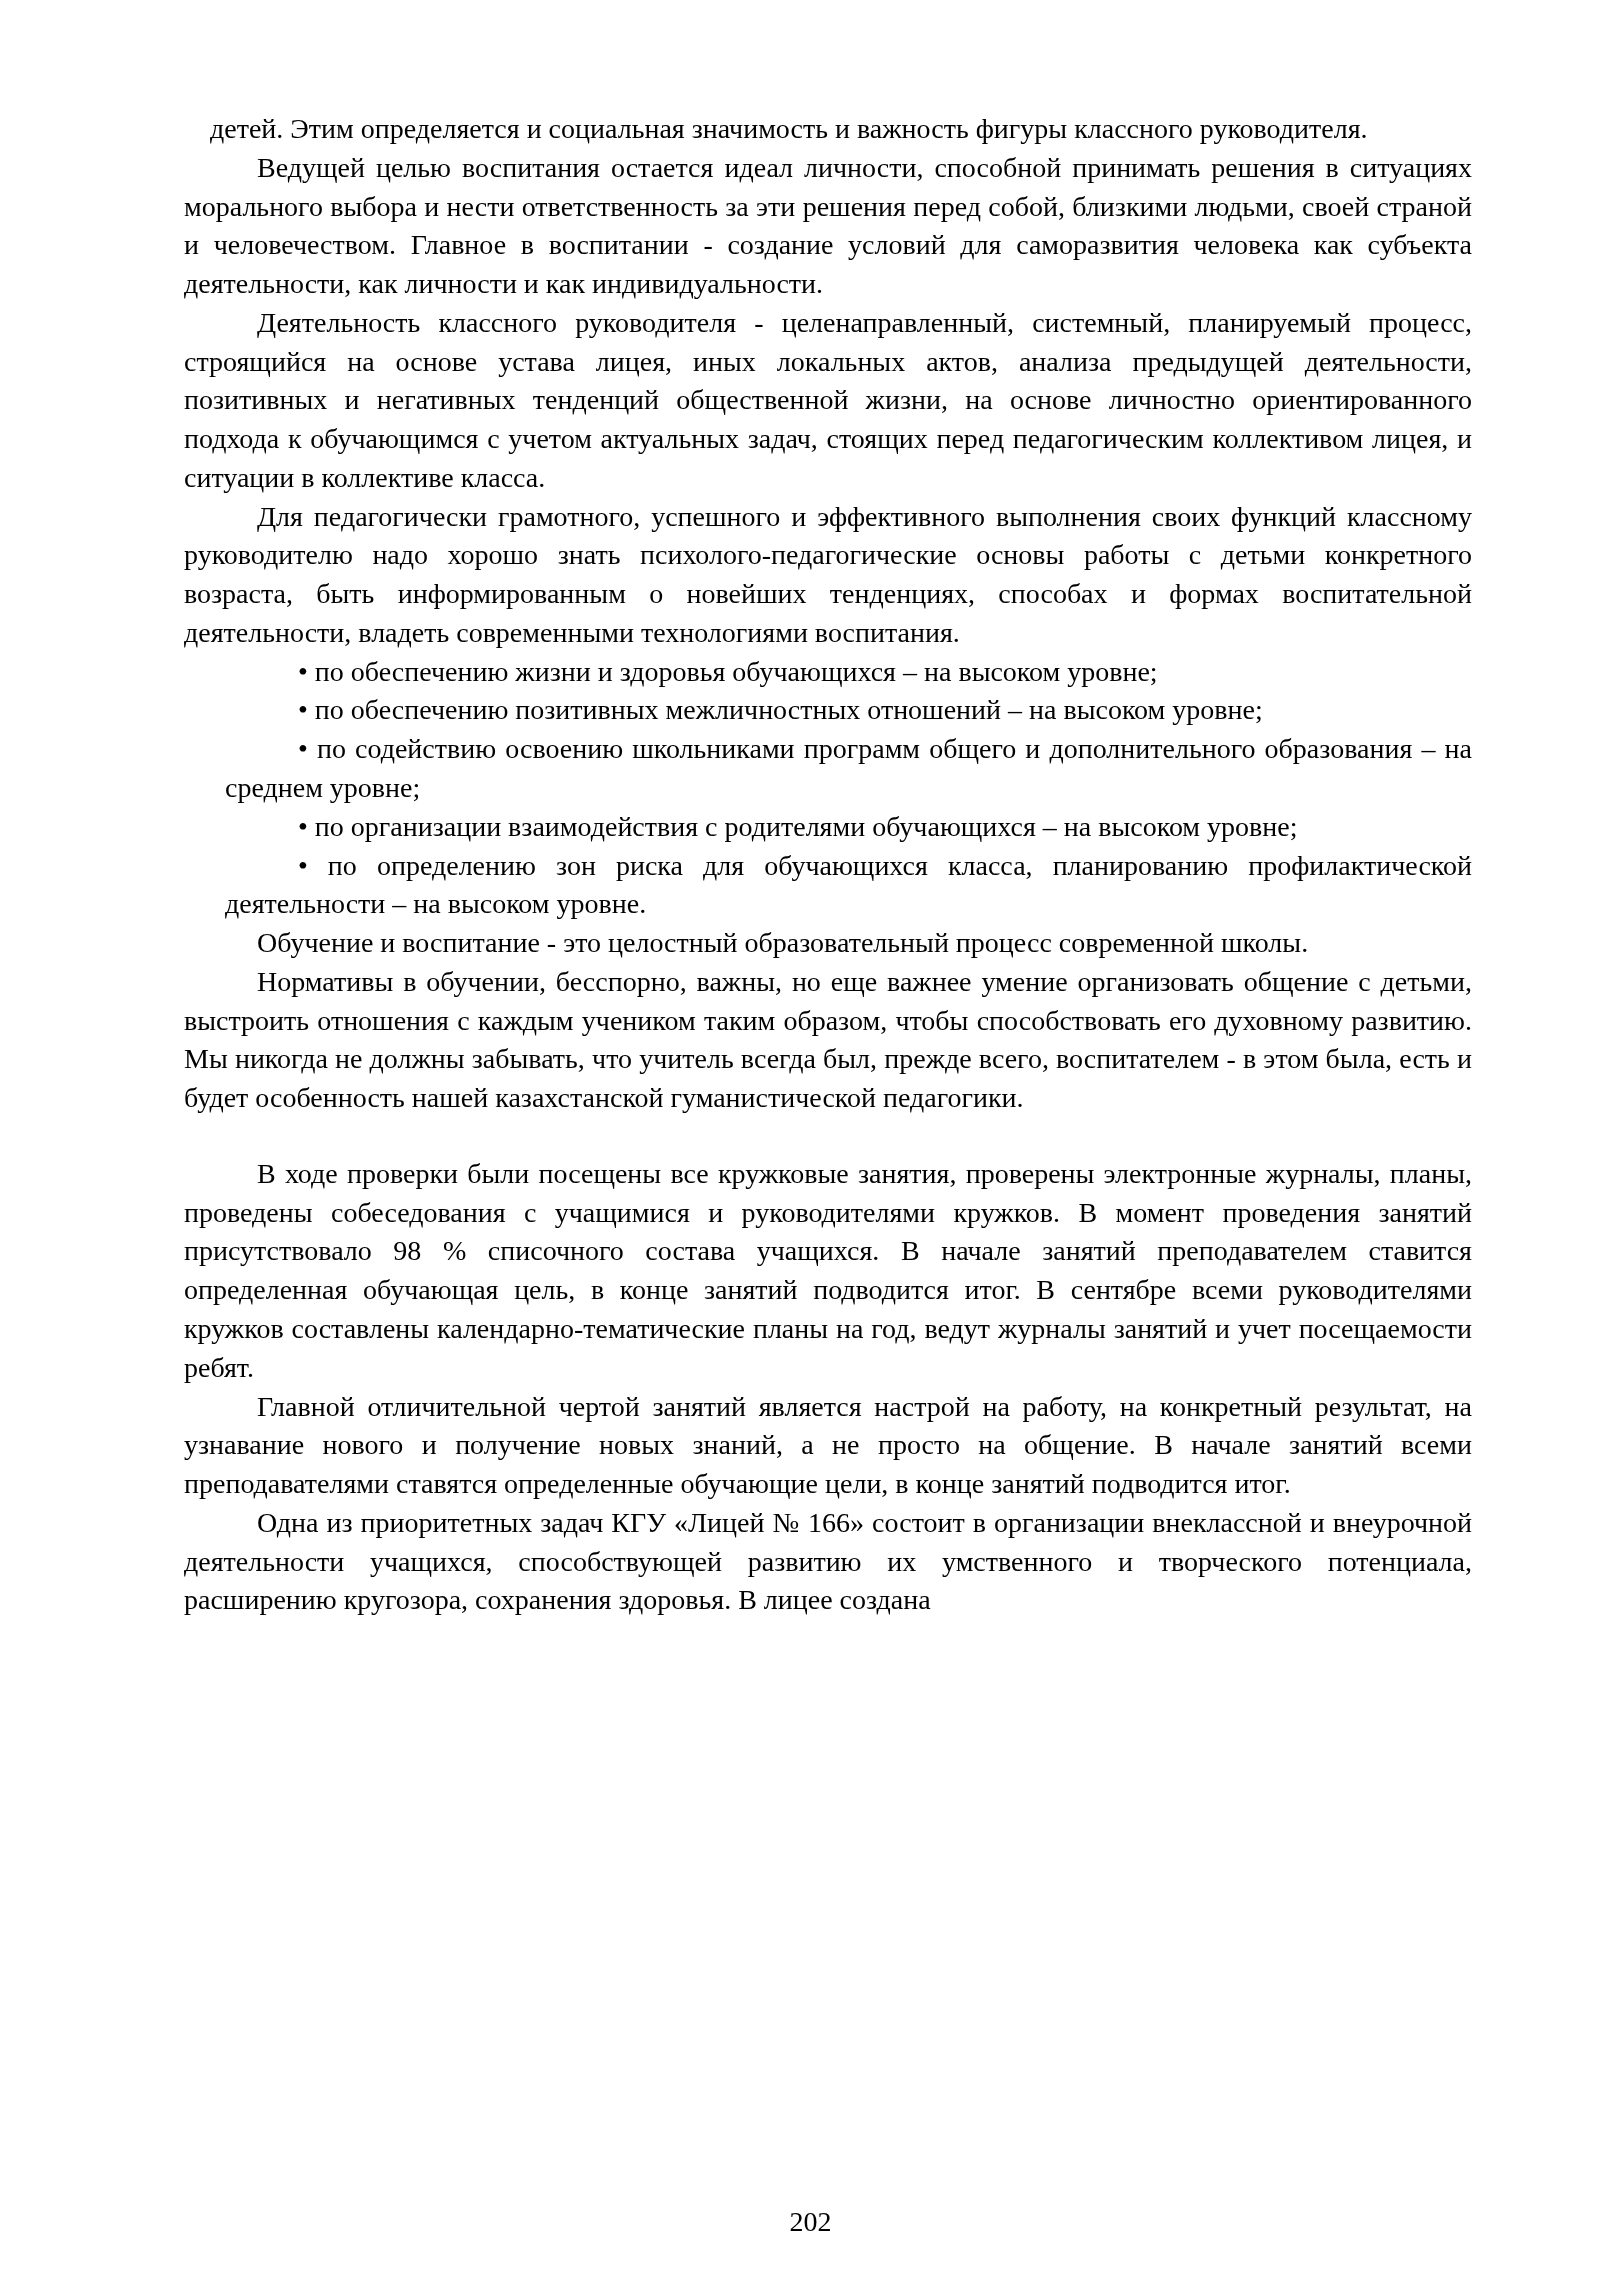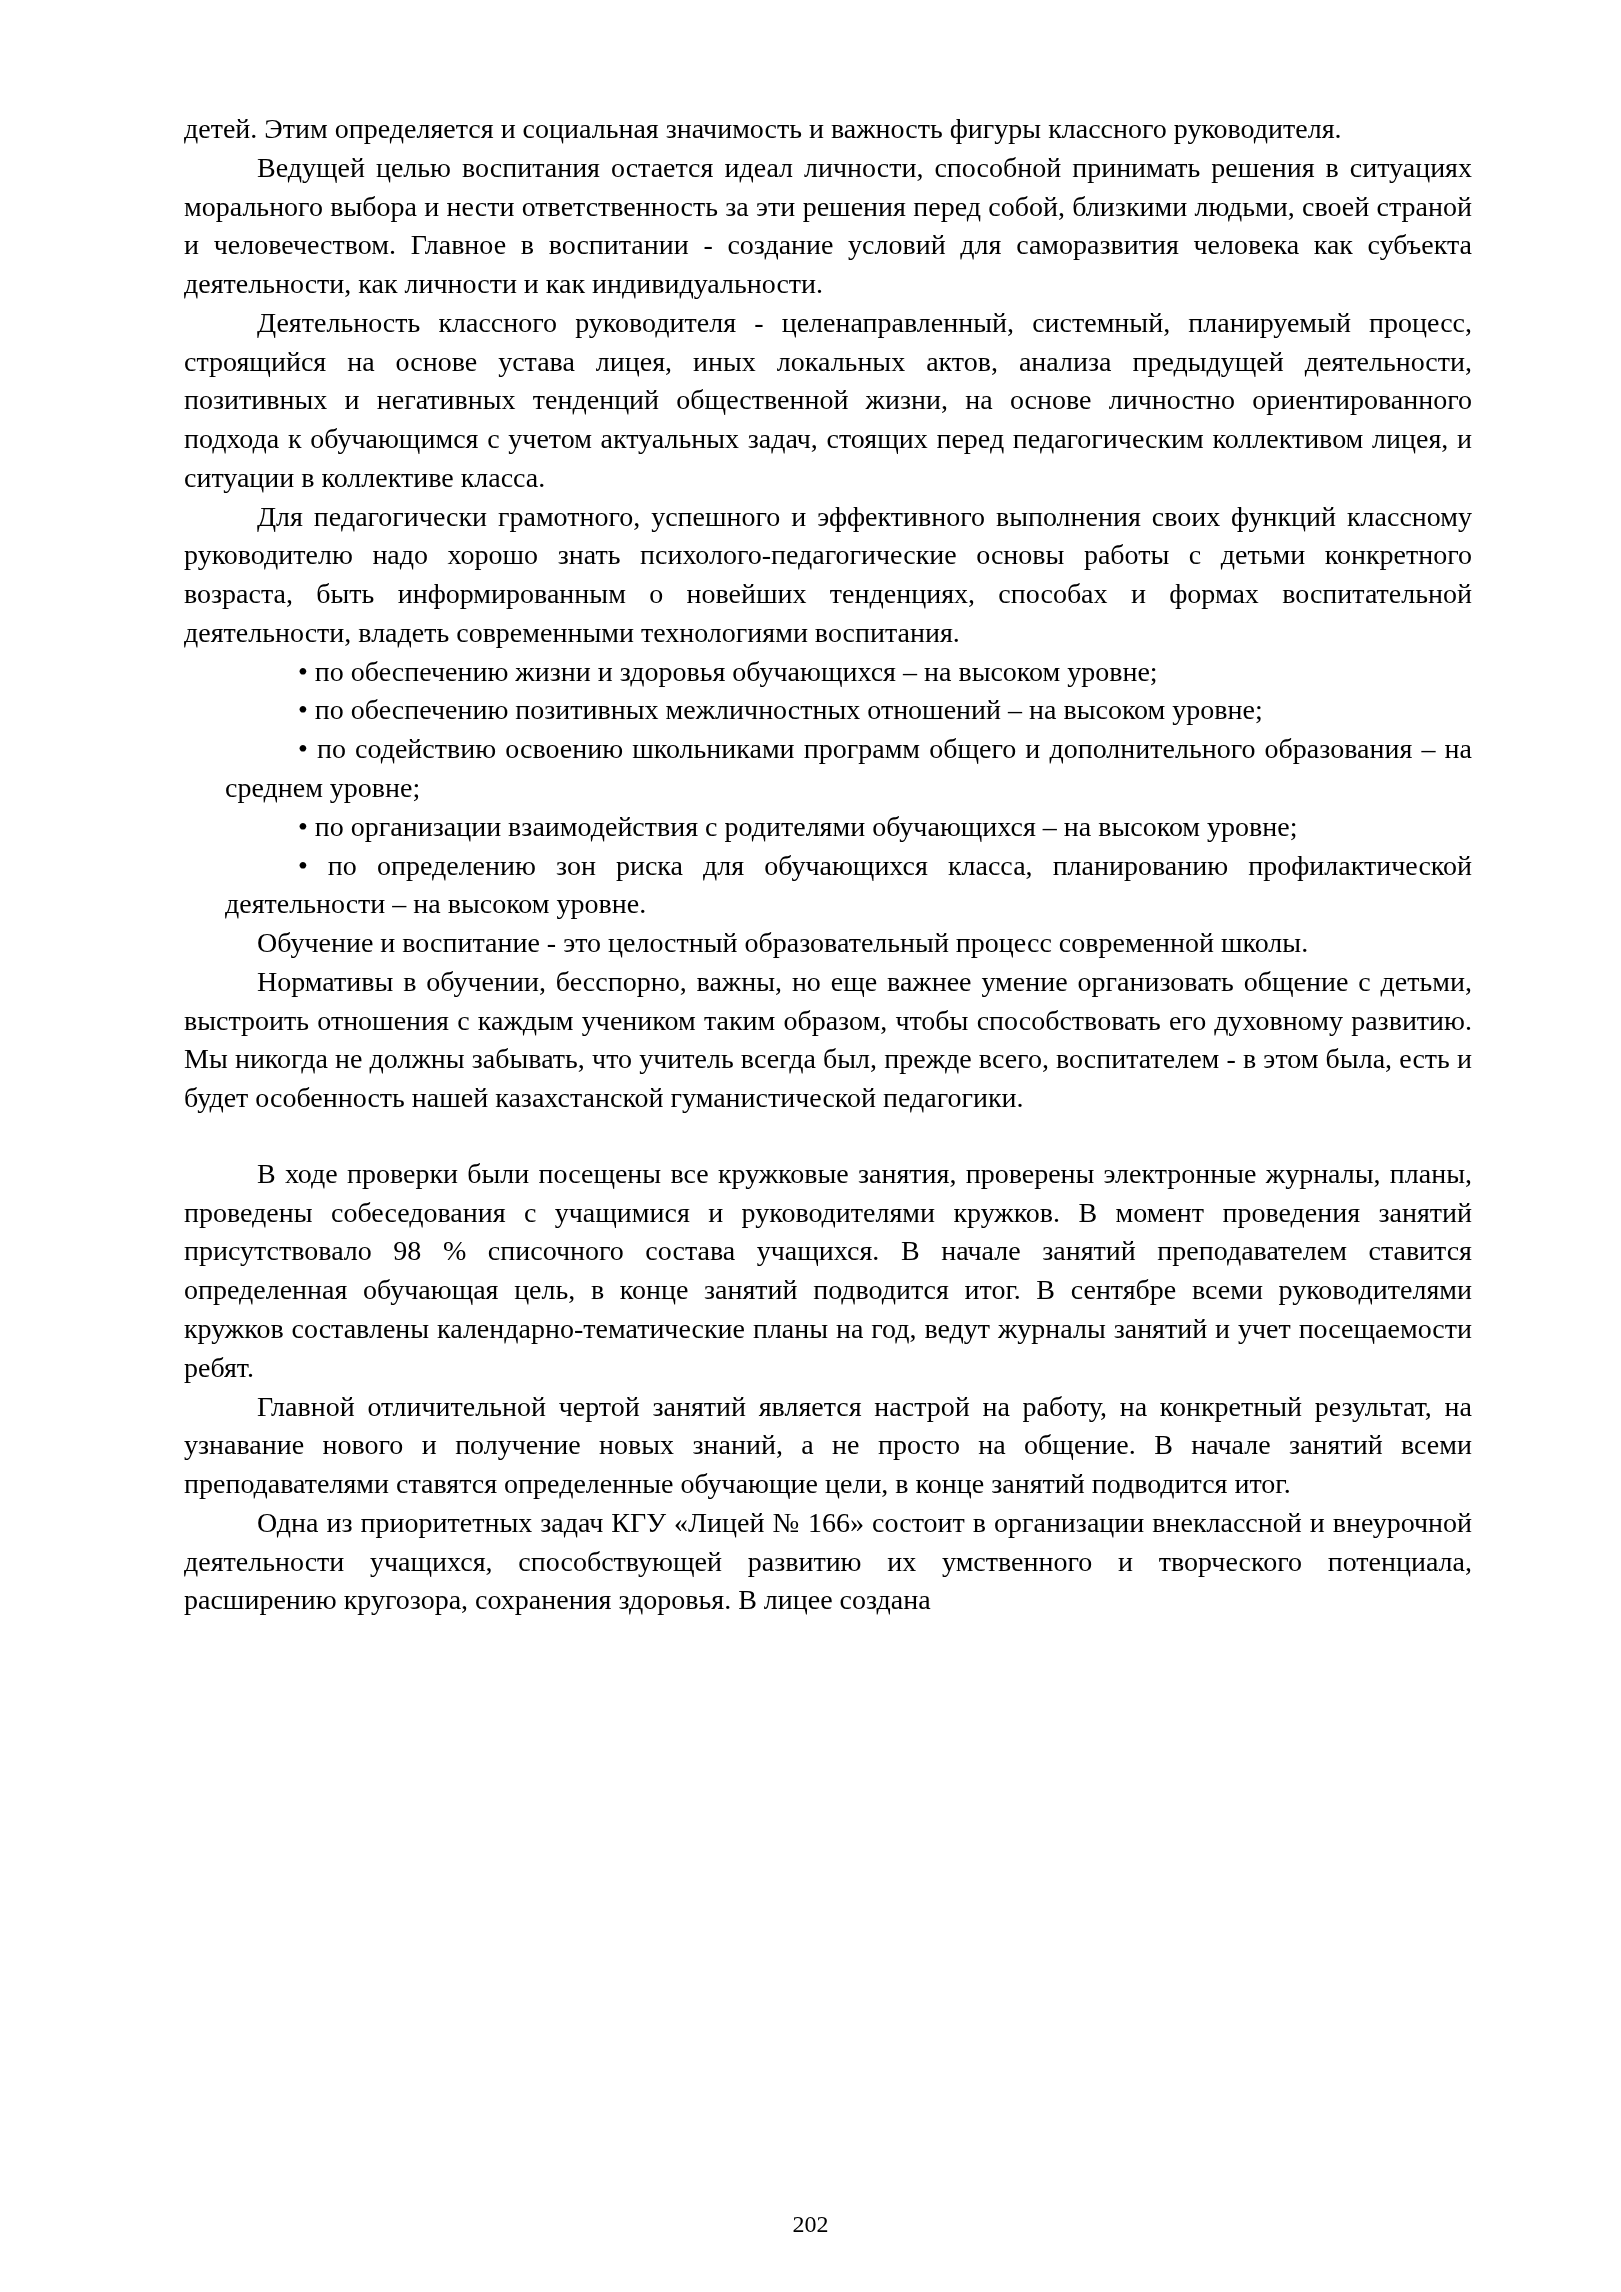"детей. Этим определяется и социальная" p.noindent { margin-left: none -> 26px }
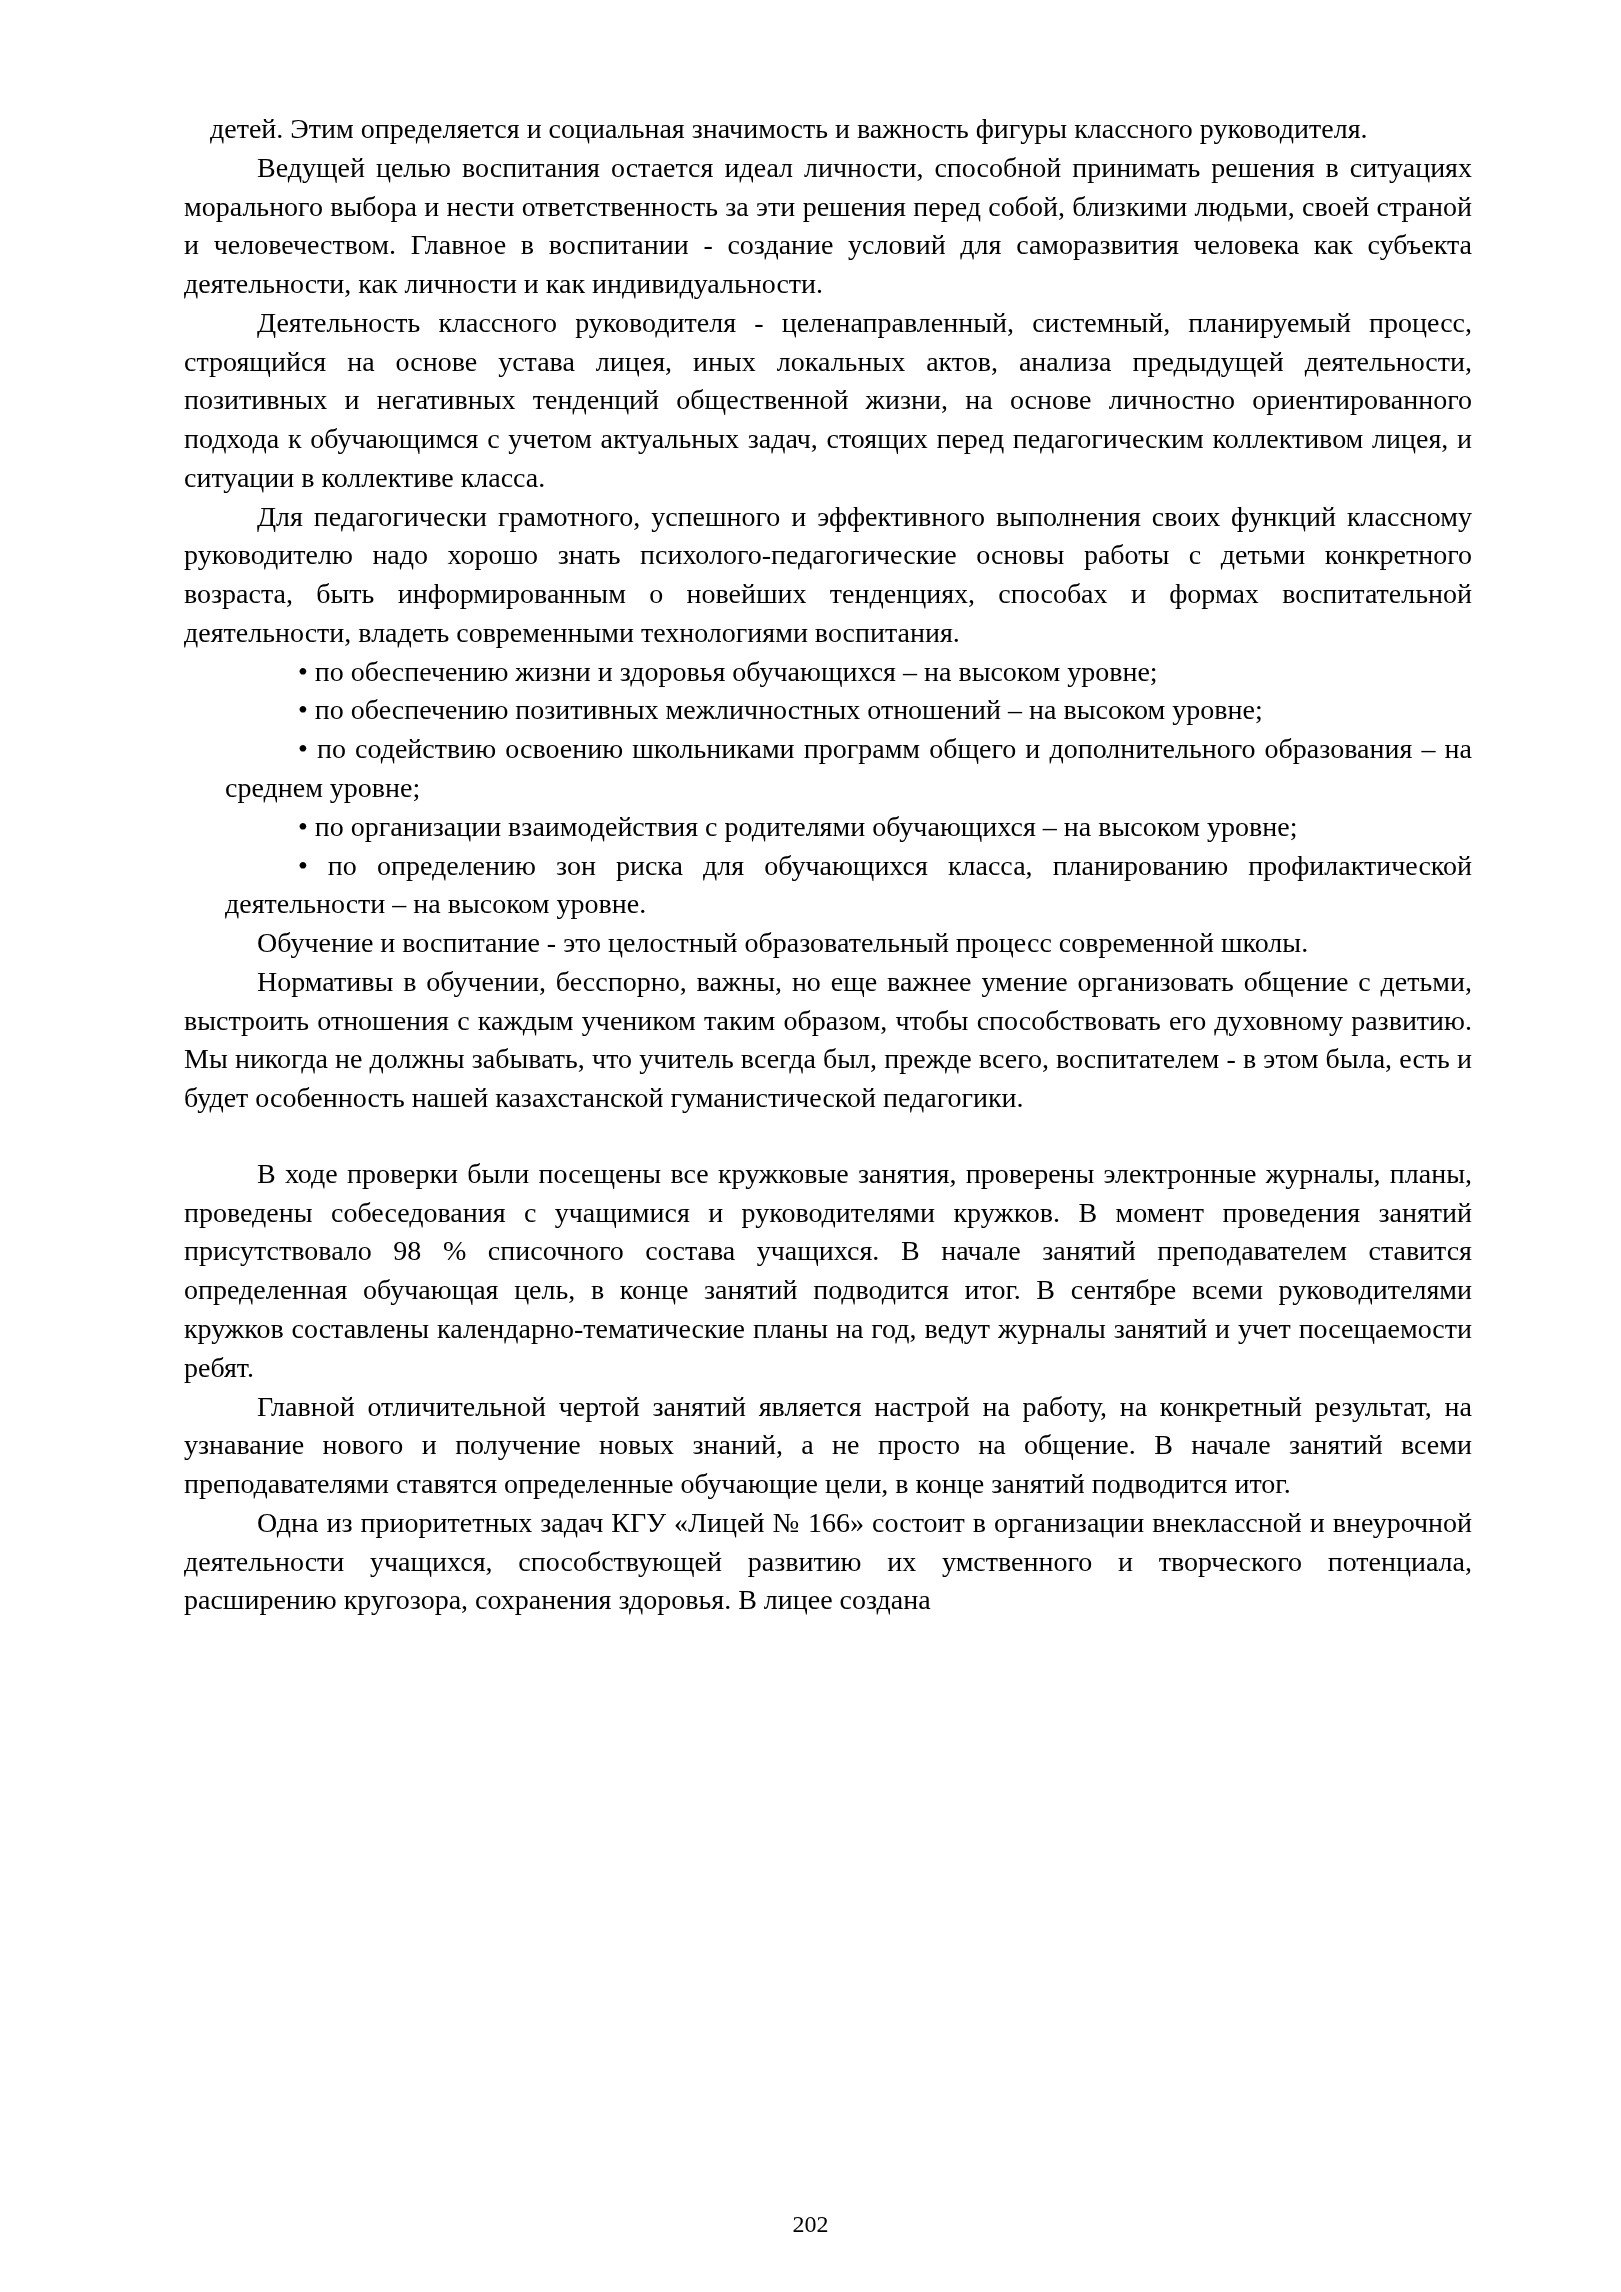"202" .page-number { font-size: 24px -> 28px }
